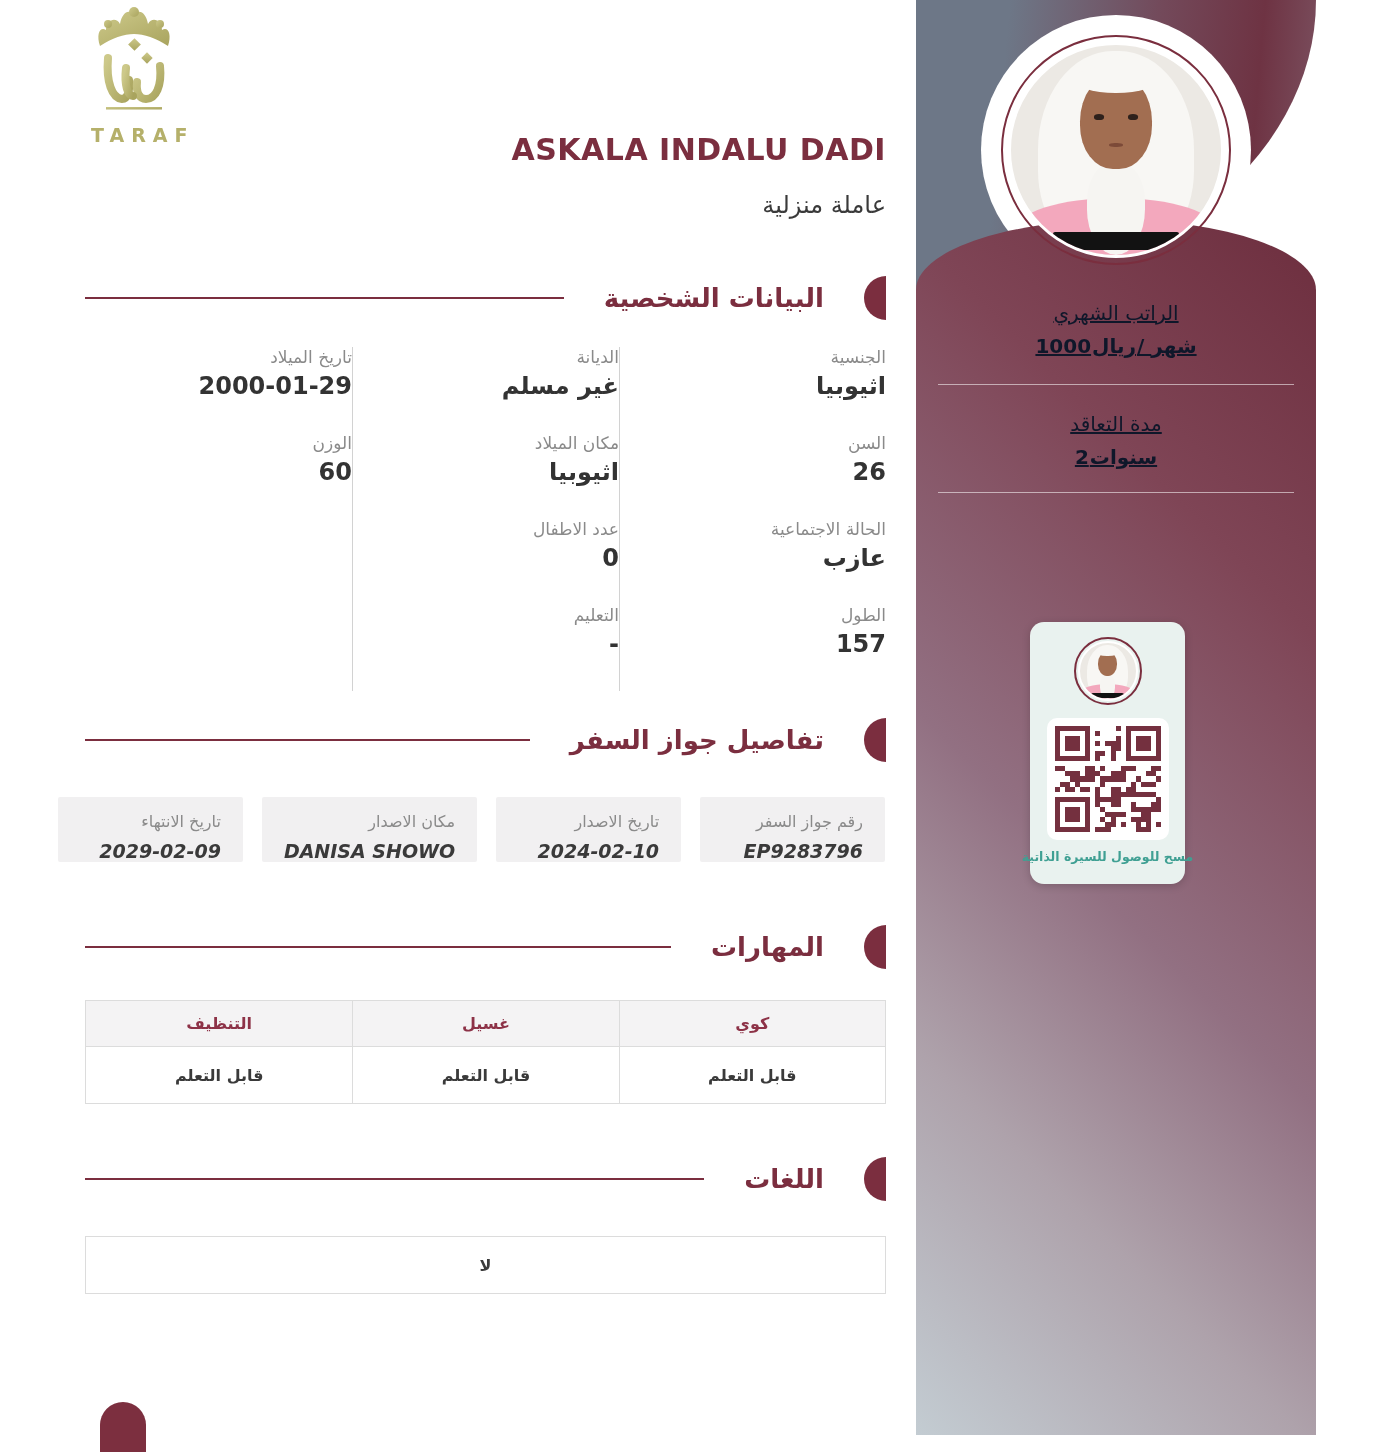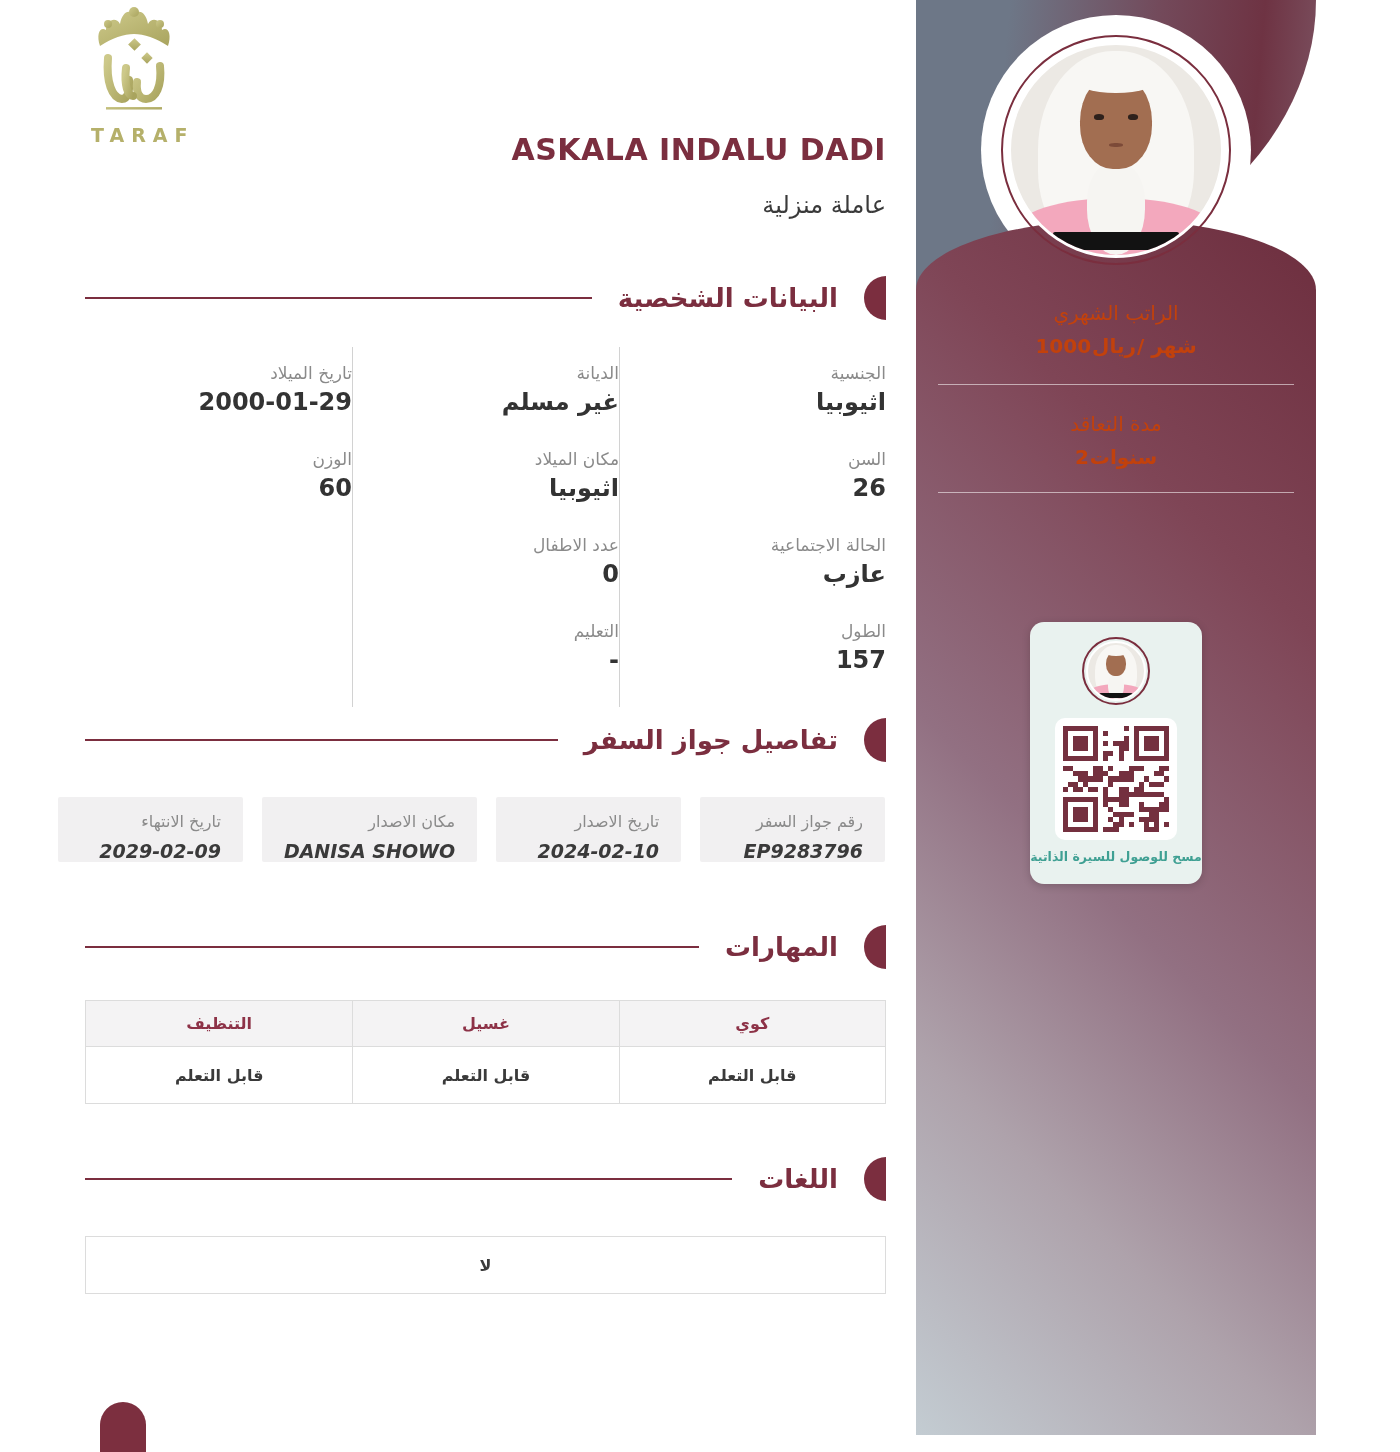"البيانات الشخصية" .section-head { gap: 26px -> 40px }
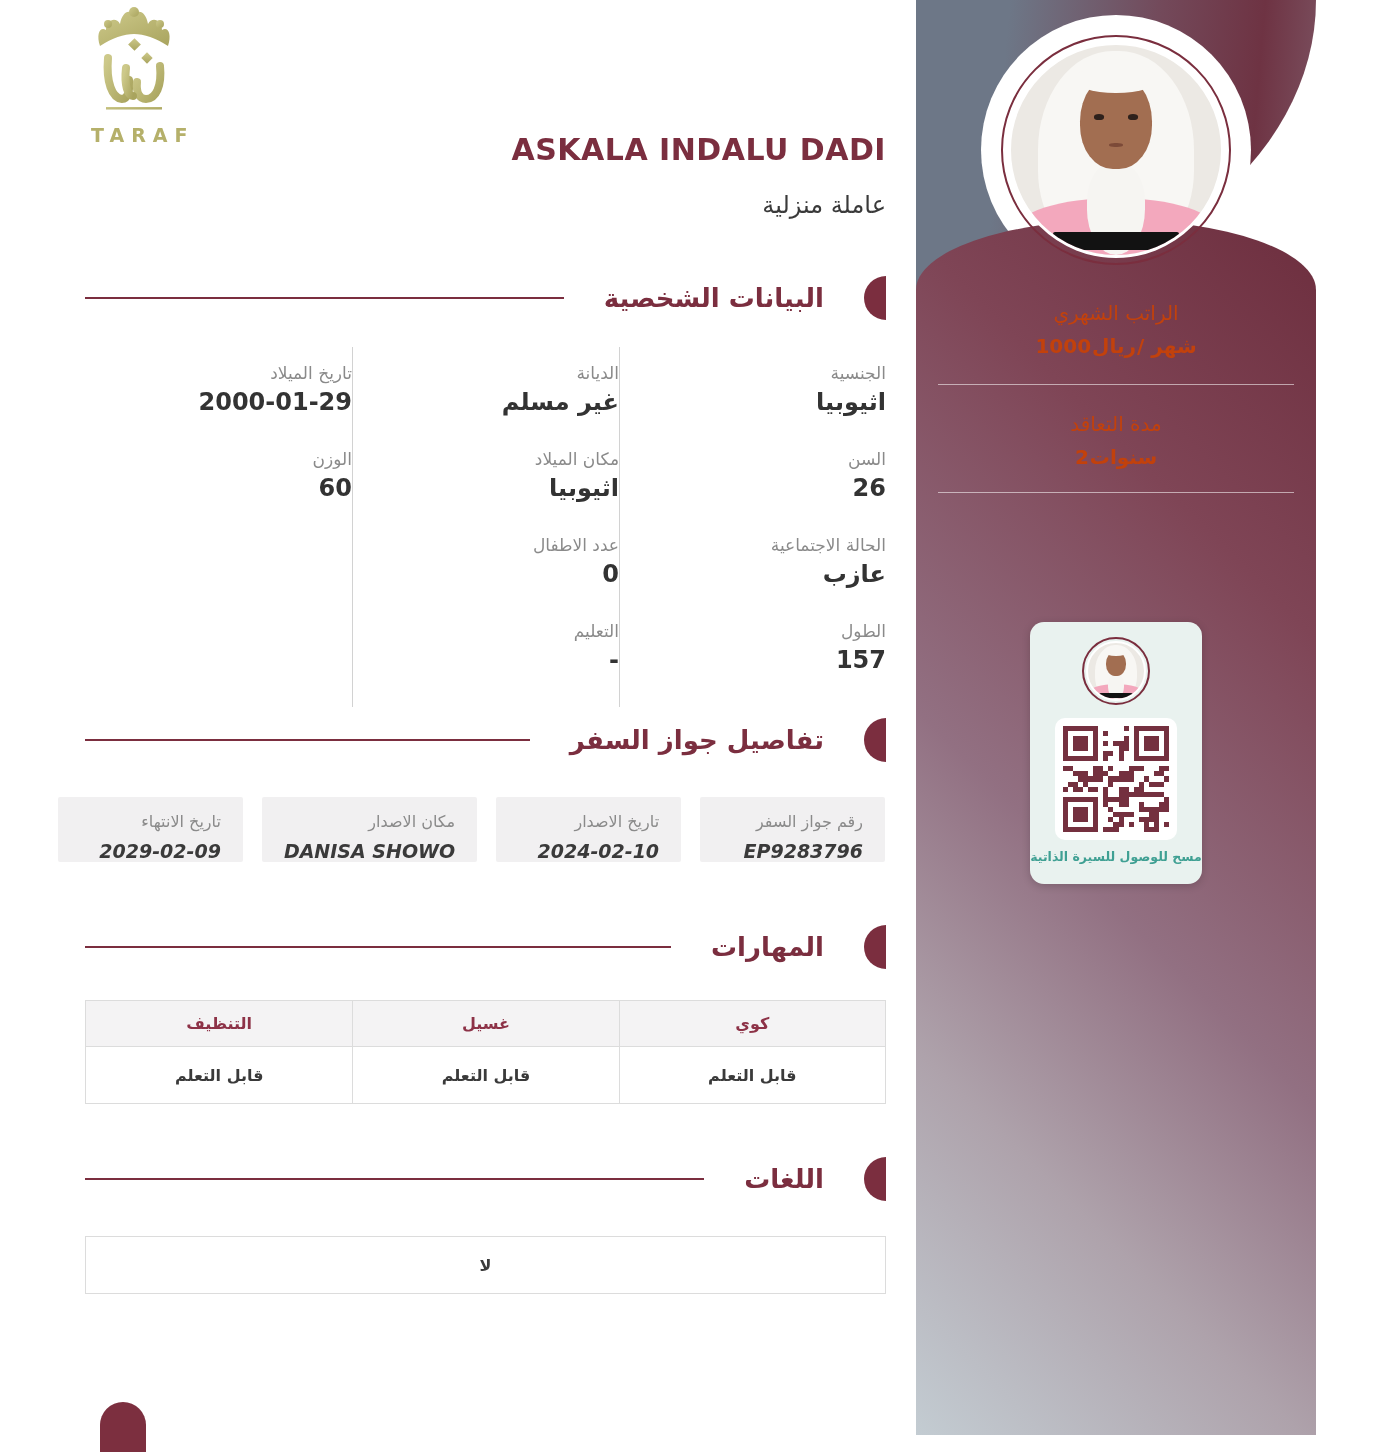"الراتب الشهري" .sb-text { color: #c2410c -> #0f172a; text-decoration: none -> underline }
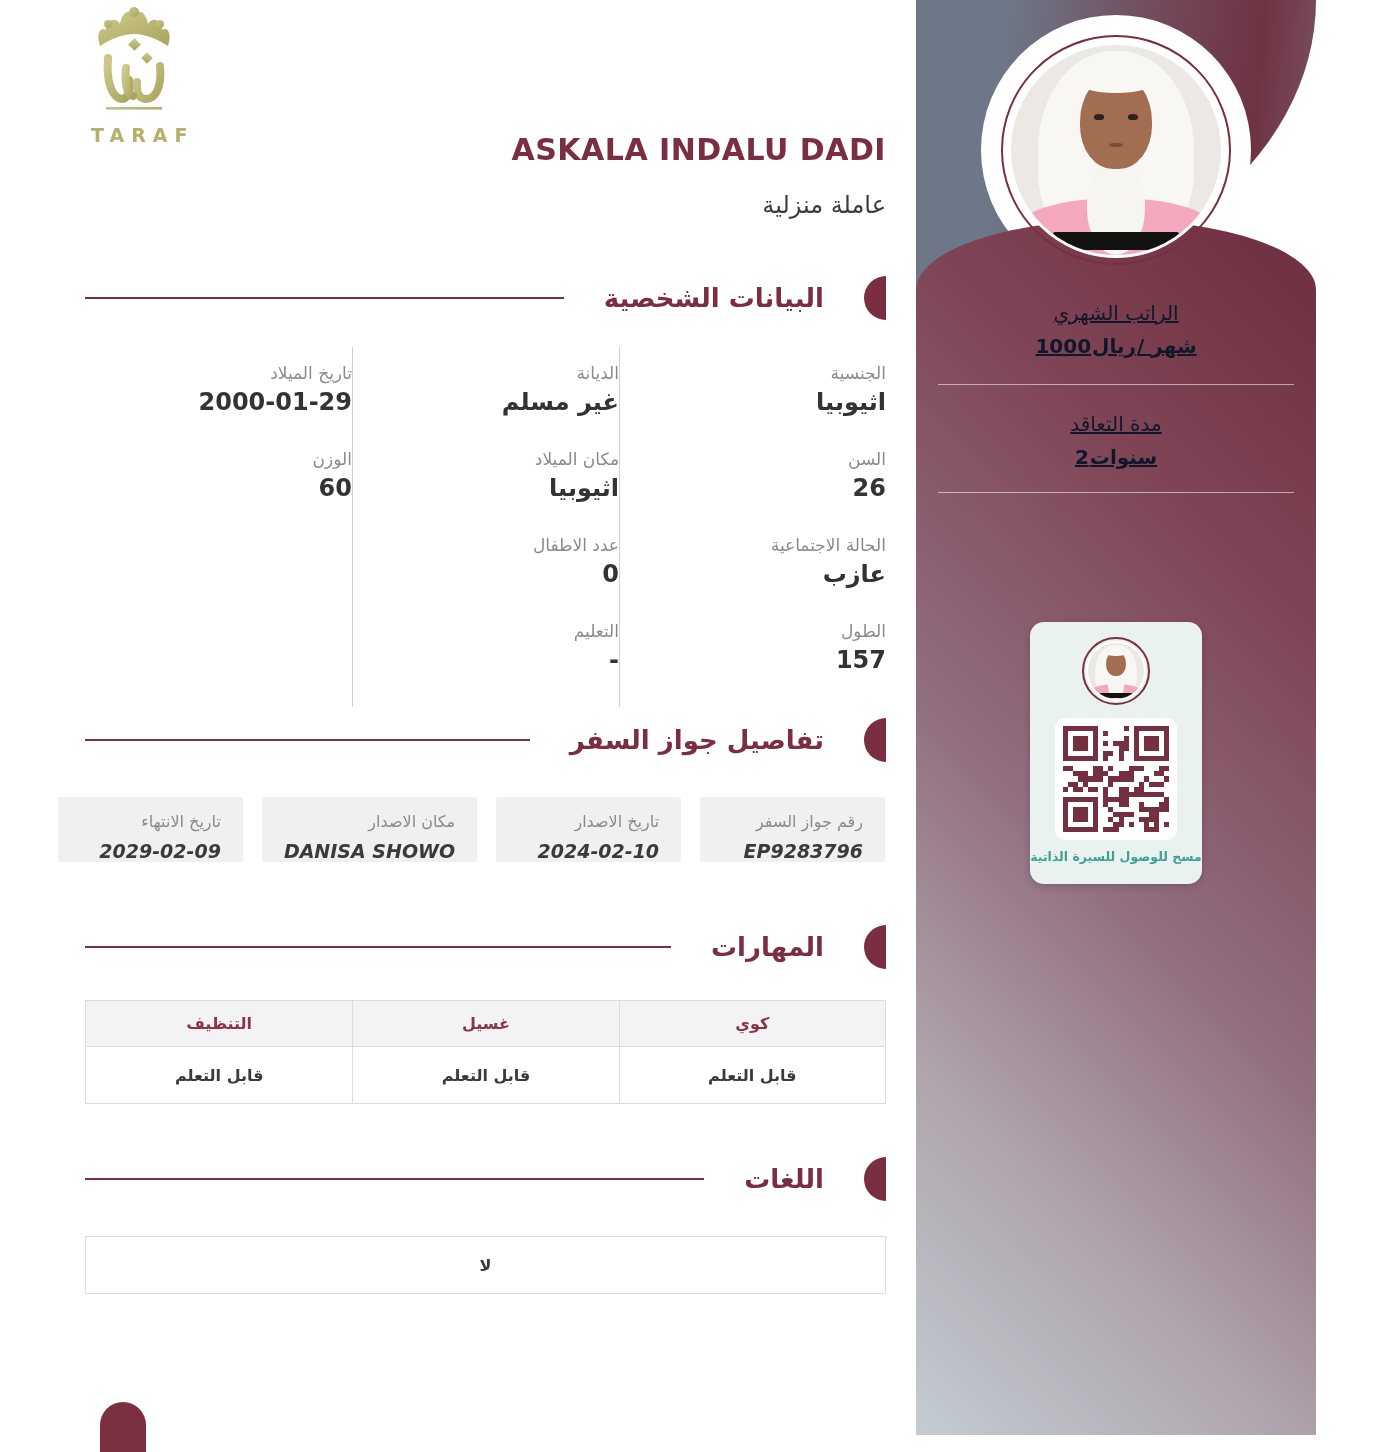"تاريخ الميلاد" .pfield .flabel { margin-top: 16px -> none }
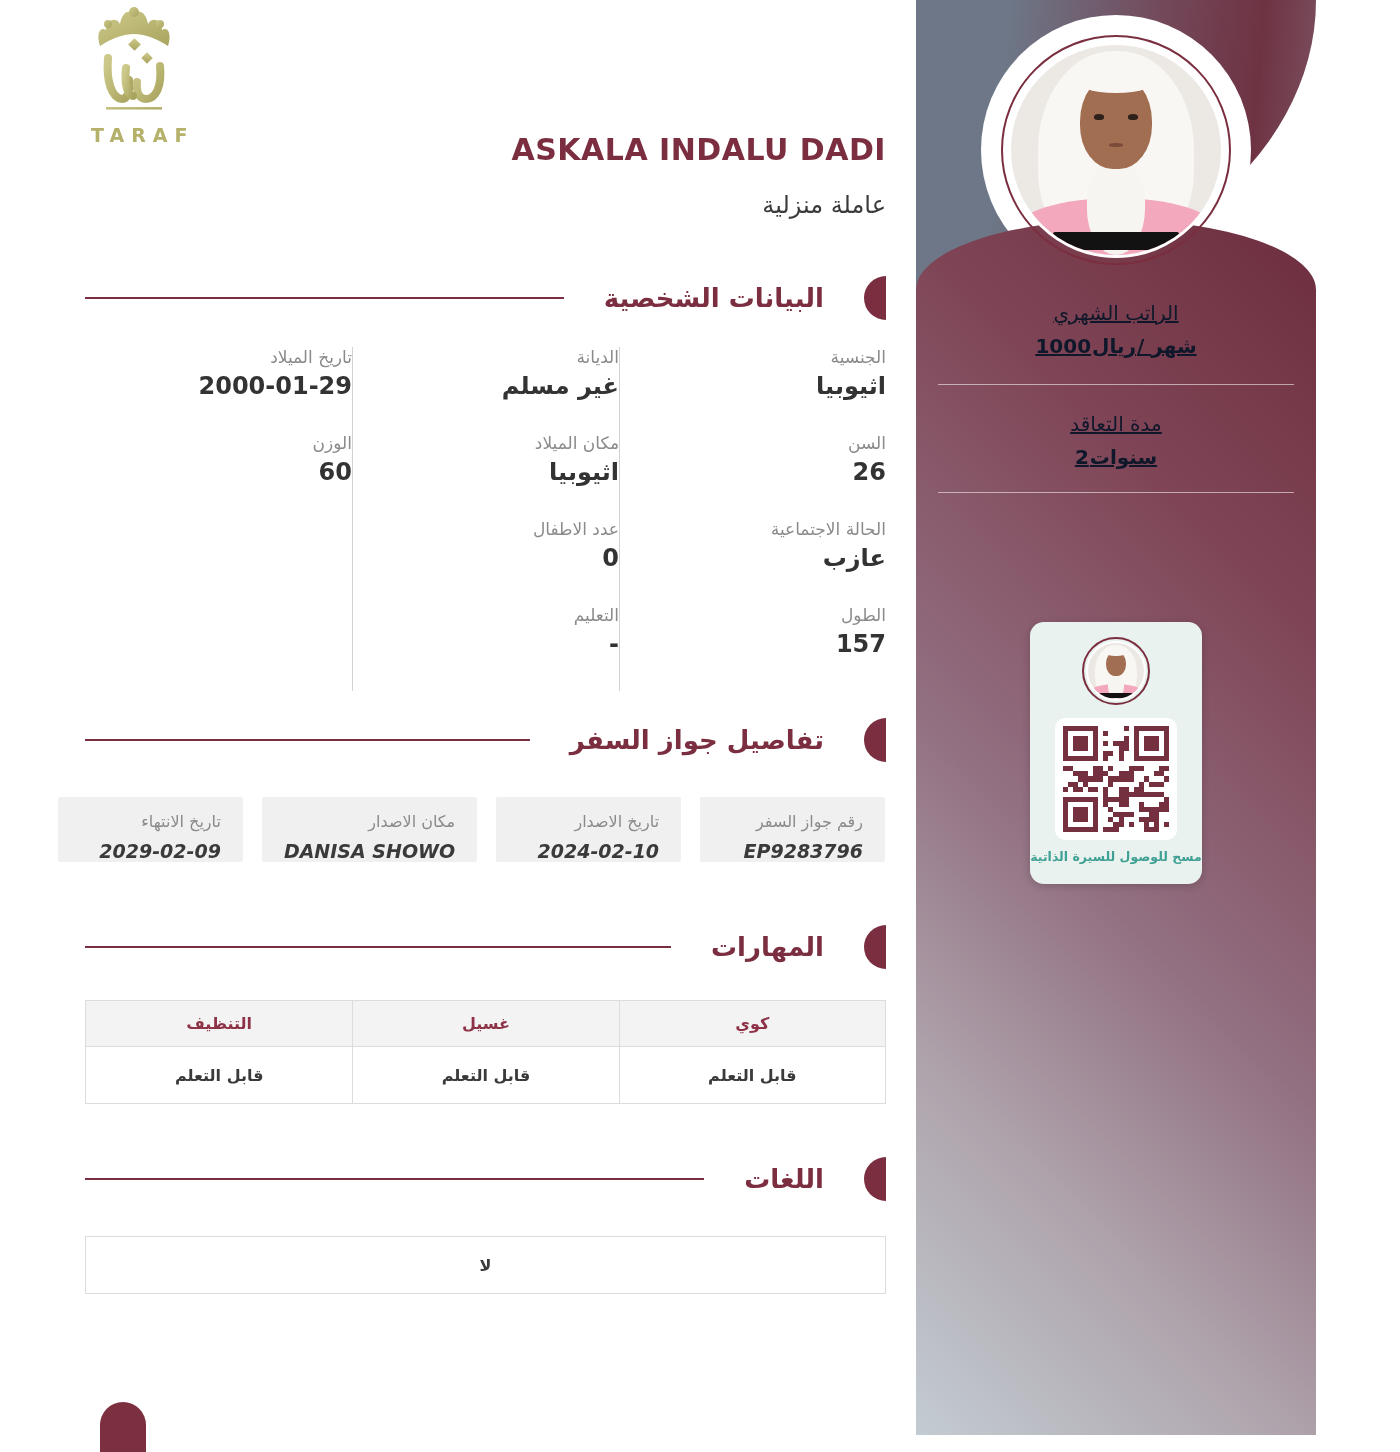"مسح للوصول للسيرة الذاتية" .qr-card { width: 172px -> 155px }
